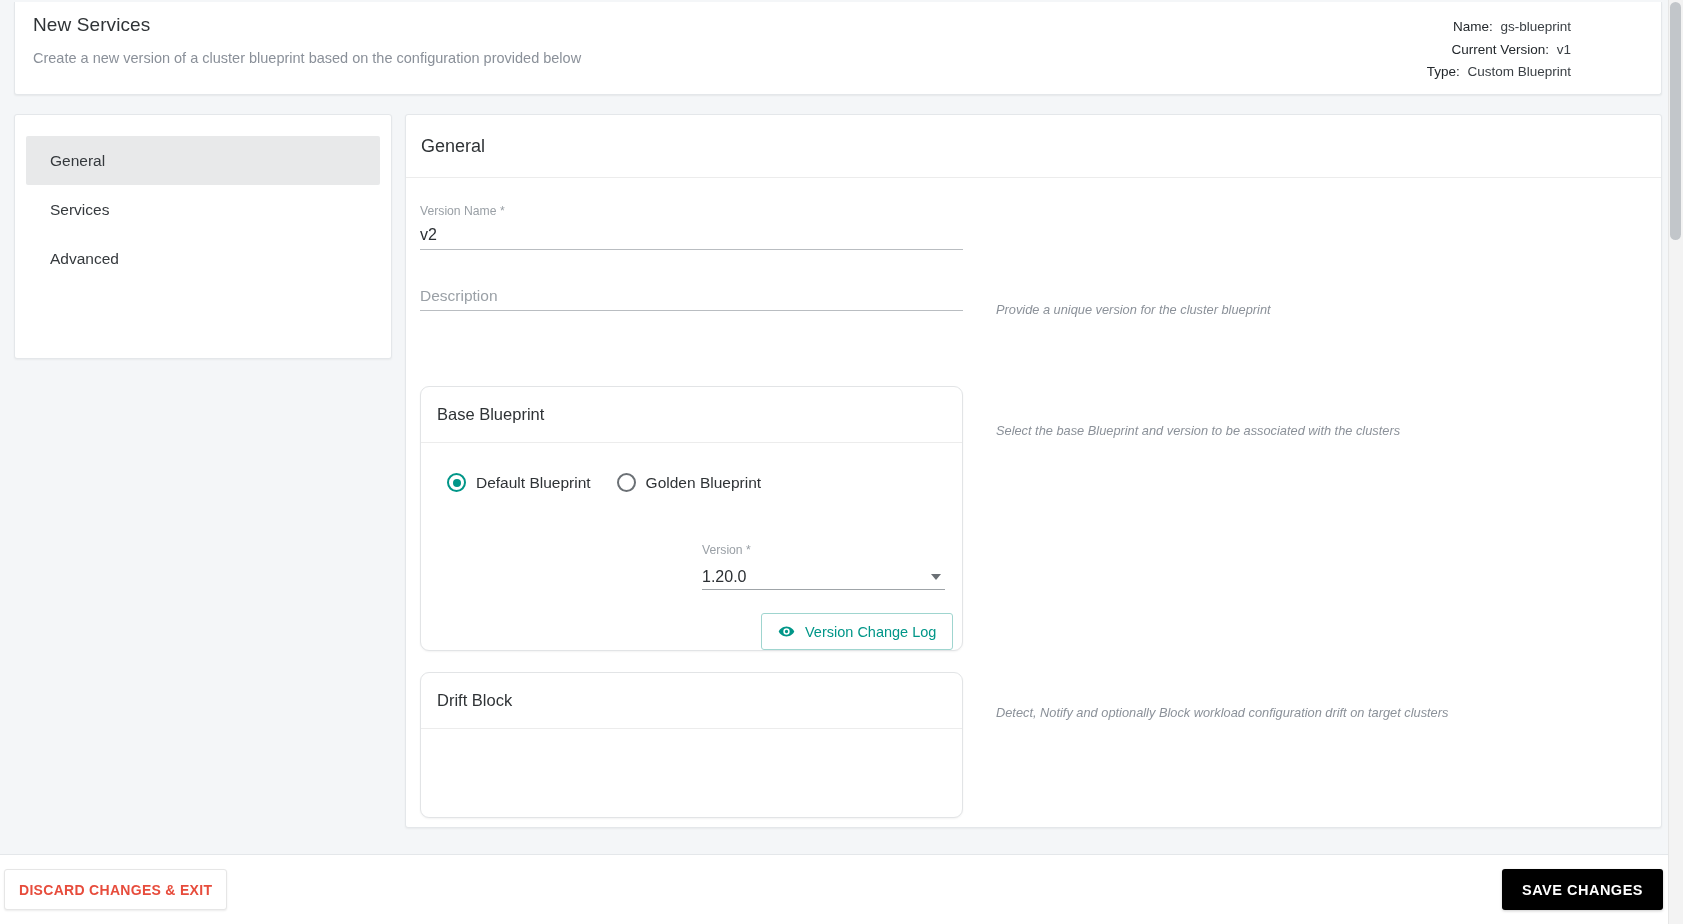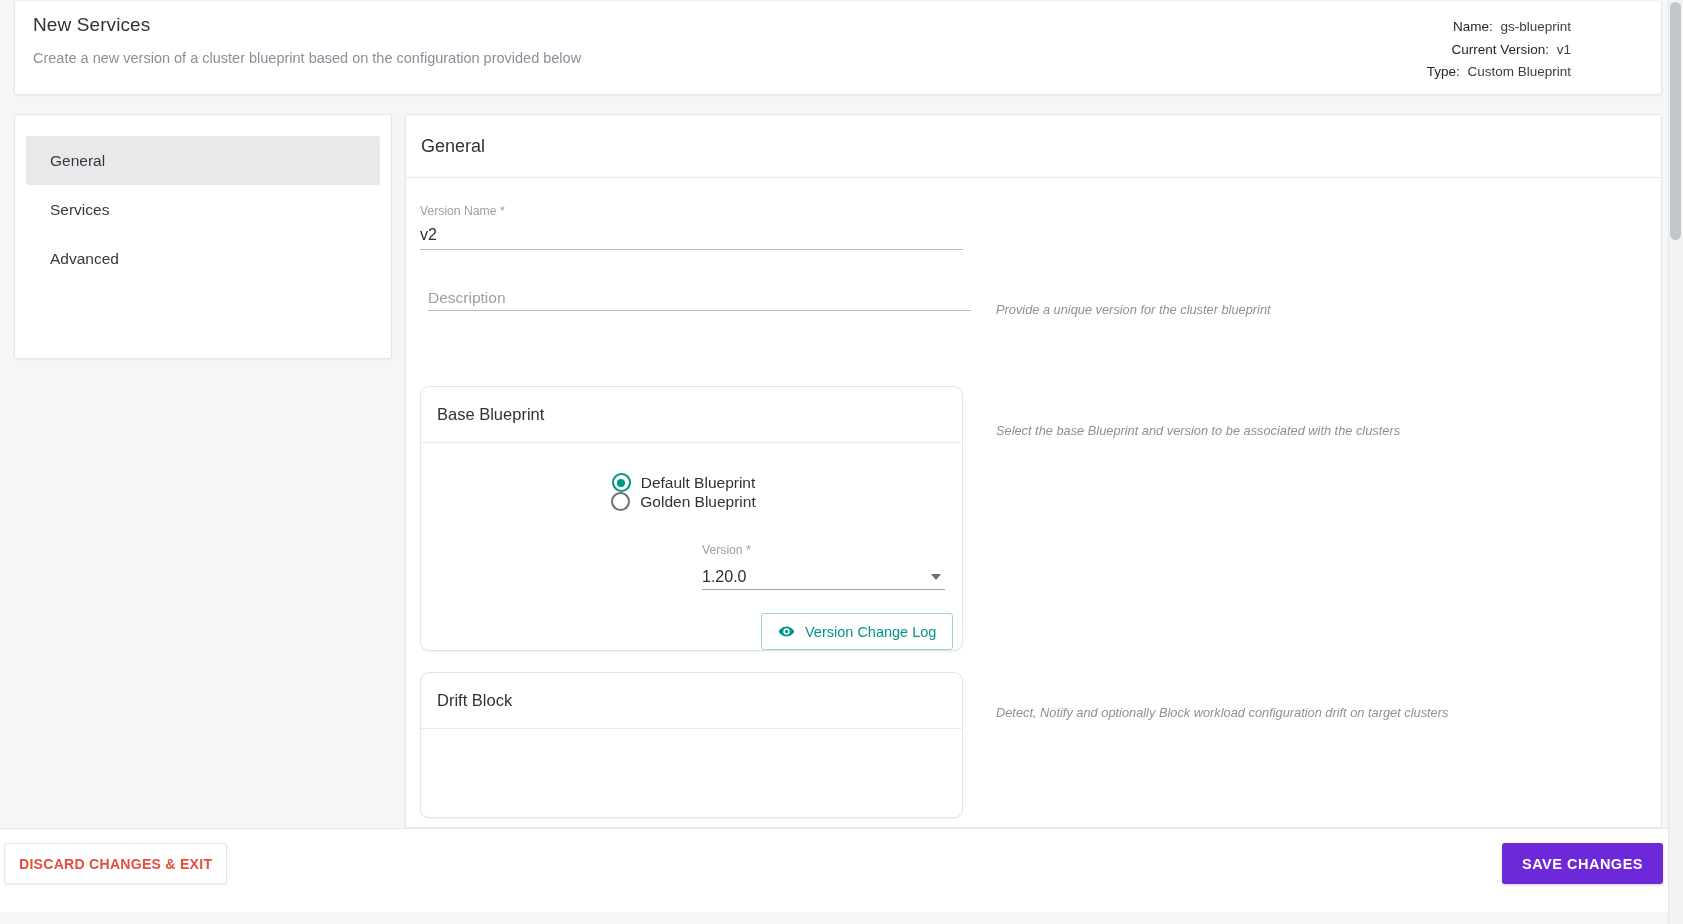"Description" input.field-input { font-size: 21px -> 16px; margin-left: 8px -> none }
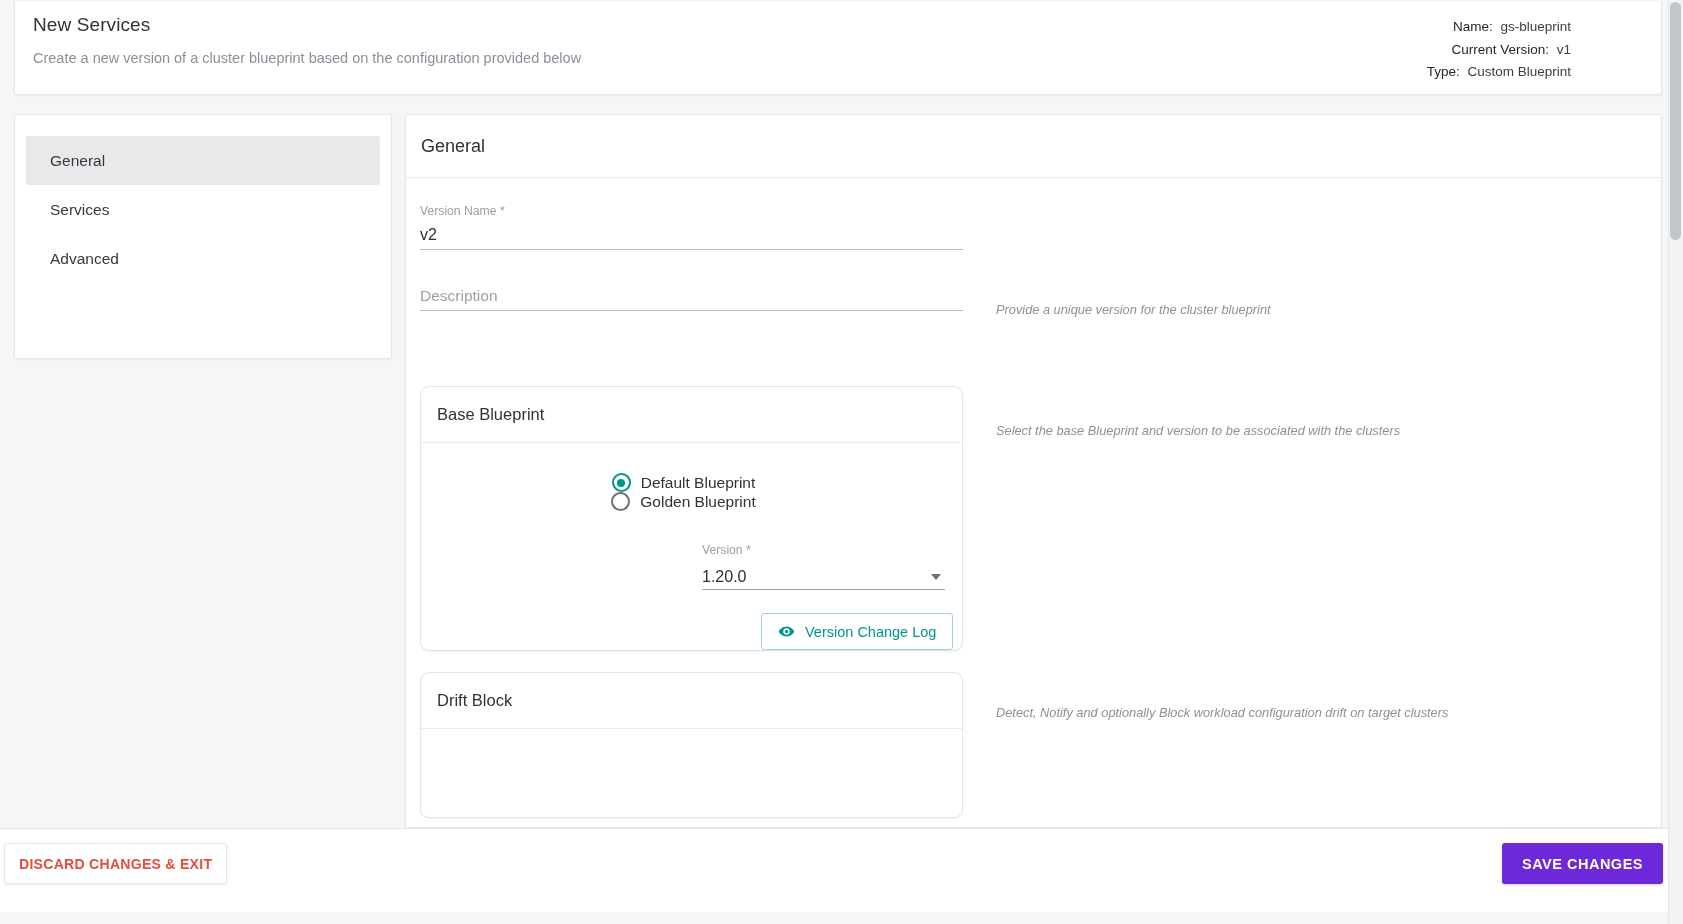"Default Blueprint" .radio-group { flex-direction: column -> none }
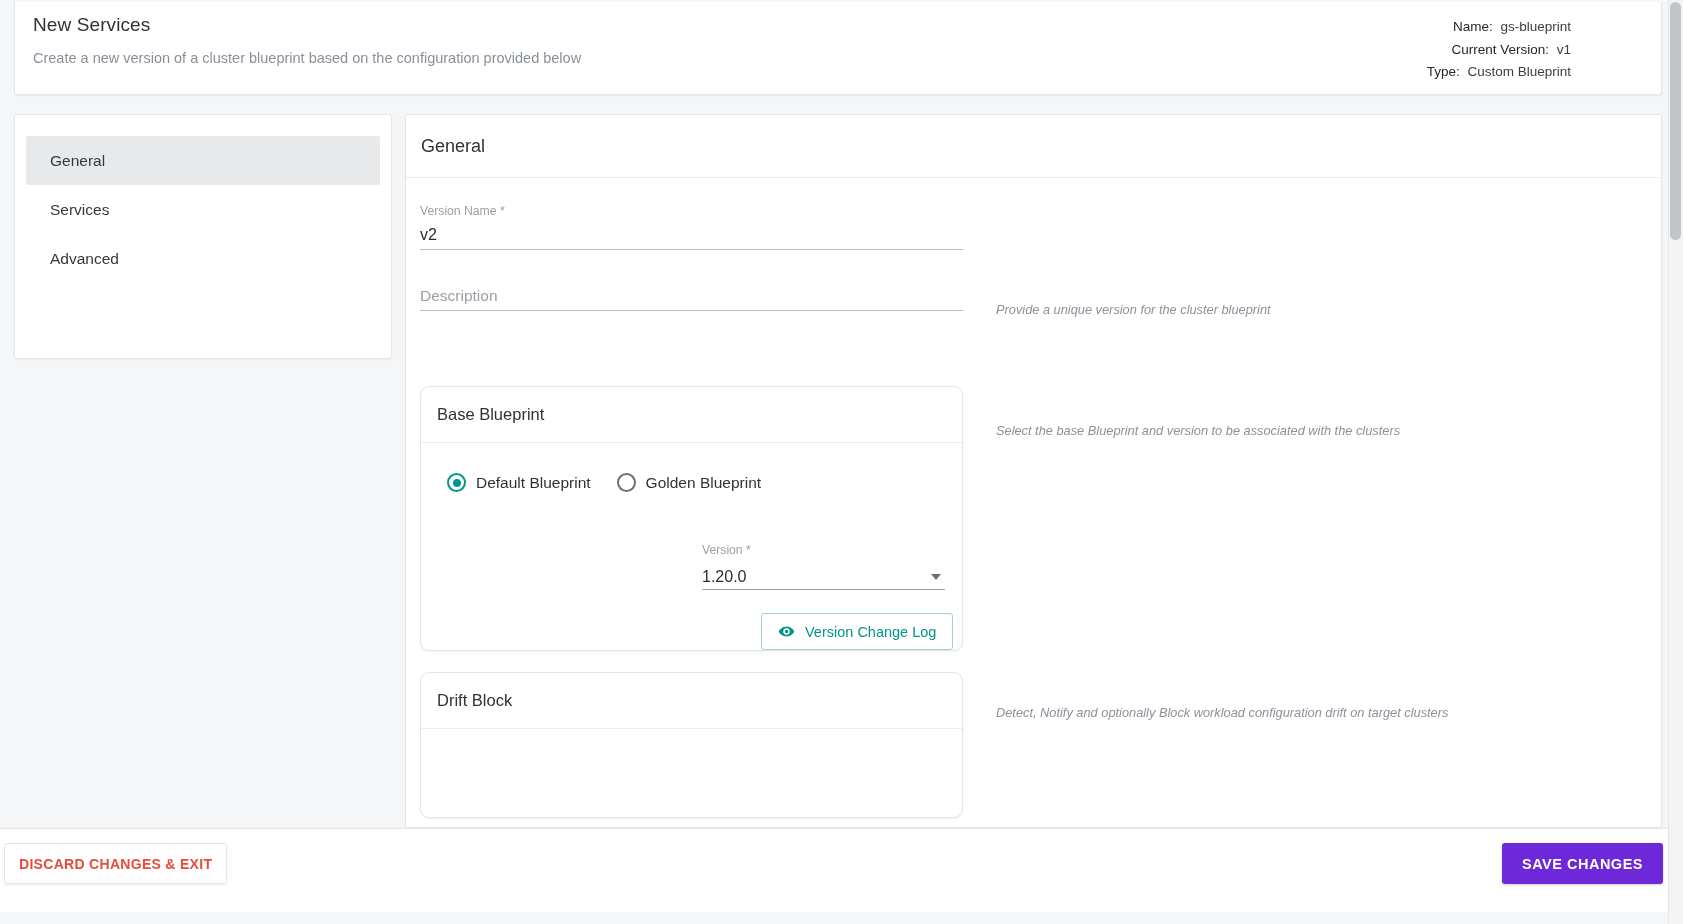"DISCARD CHANGES & EXIT" .bottombar { bottom: 12px -> 0; height: 84px -> 70px }
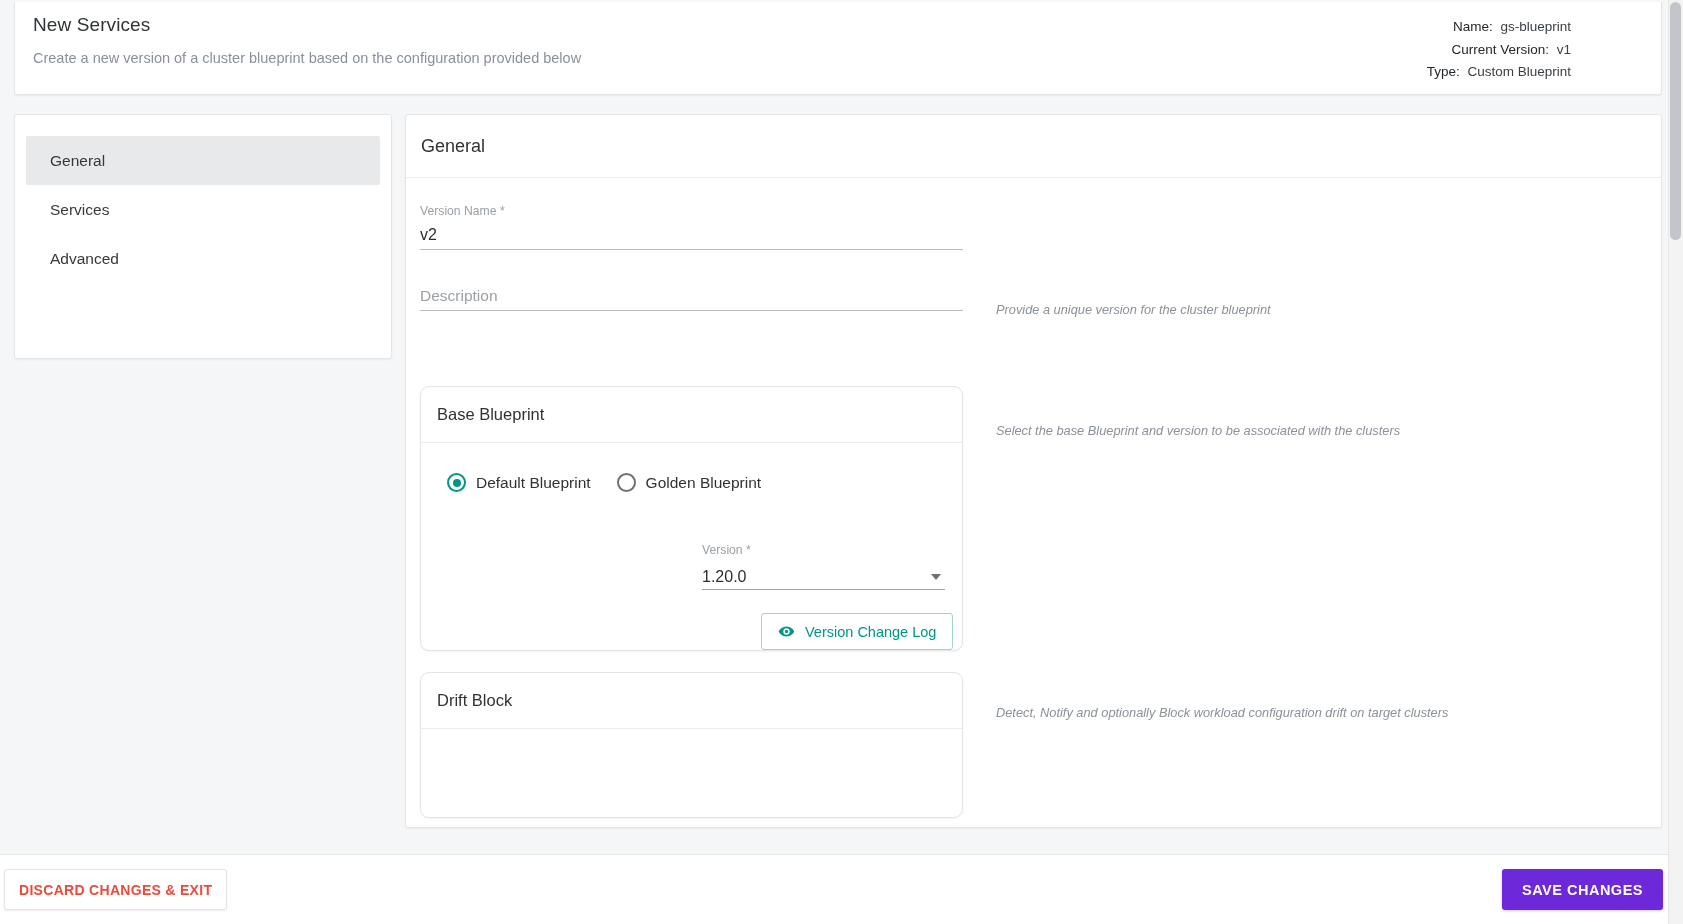"SAVE CHANGES" .btn-save { background: #6d28d9 -> #000000 }
